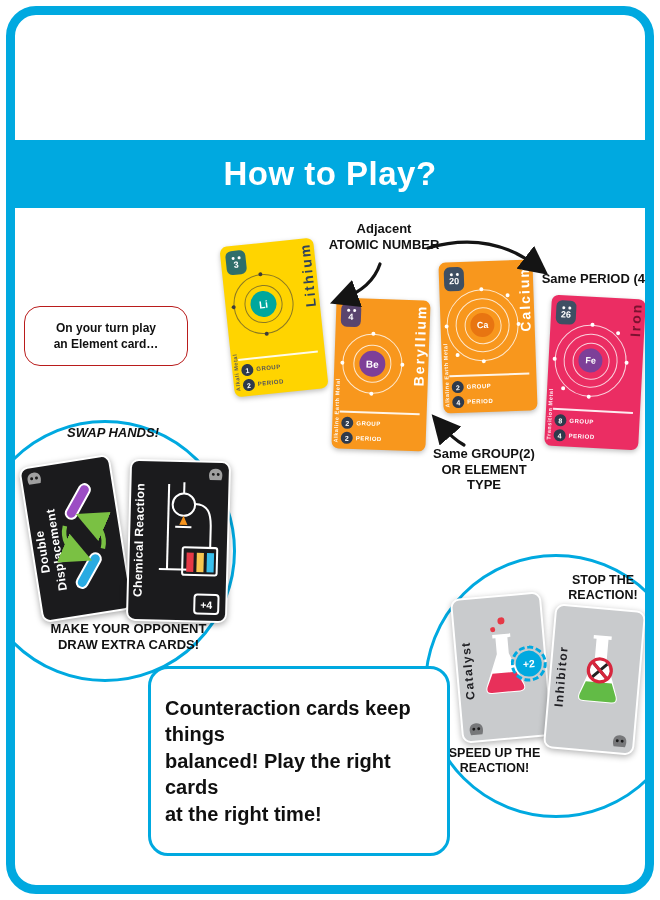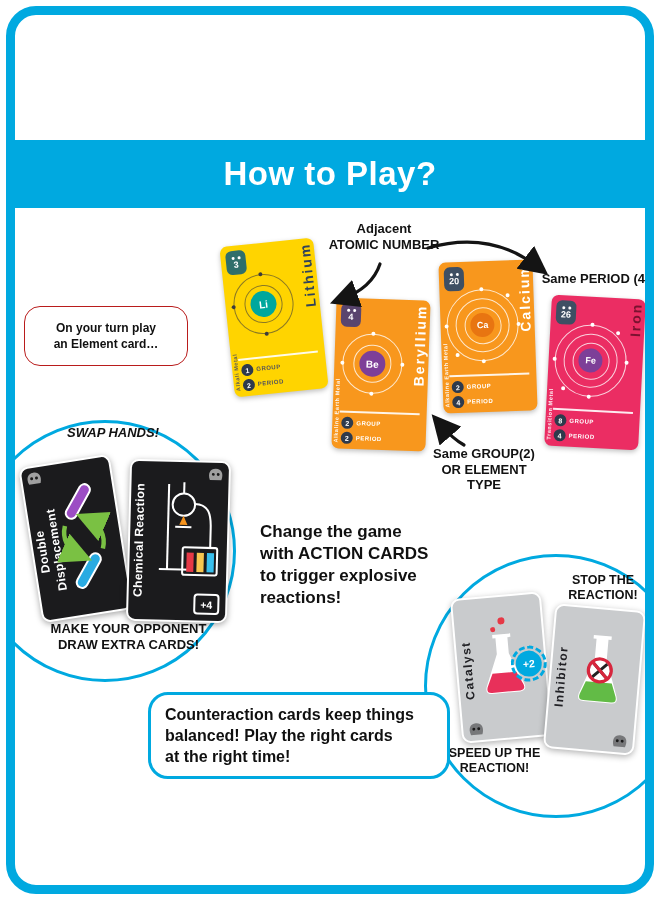"Change the game" div { html: <div>Change the game with ACTION CARDS to trigger explosive reactions!</div> -> none }
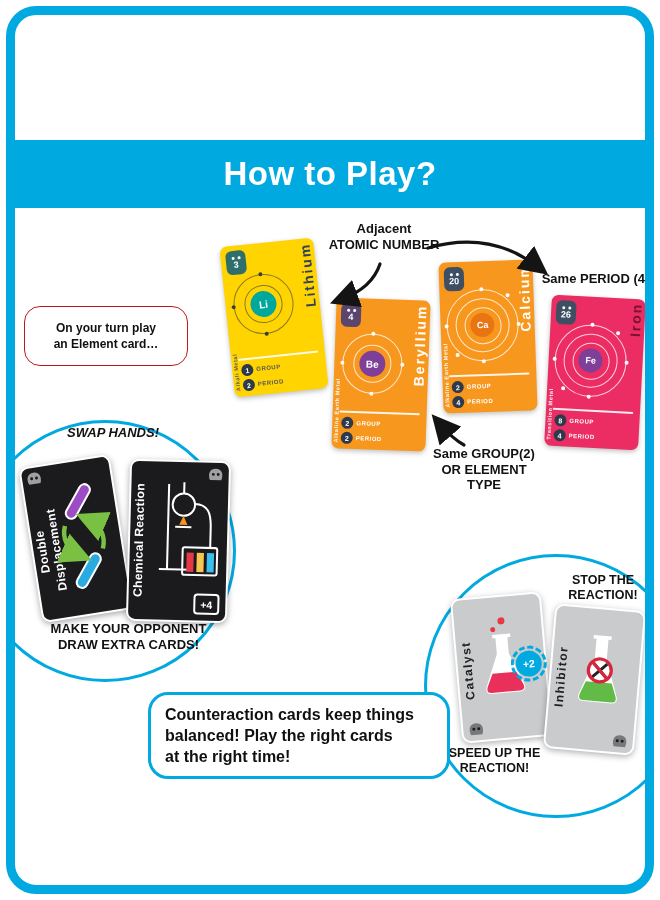"Counteraction cards keep things" #bubble-counter { font-size: 16px -> 20px; padding: 9px 14px -> 26px 14px; top: 684px -> 658px }
